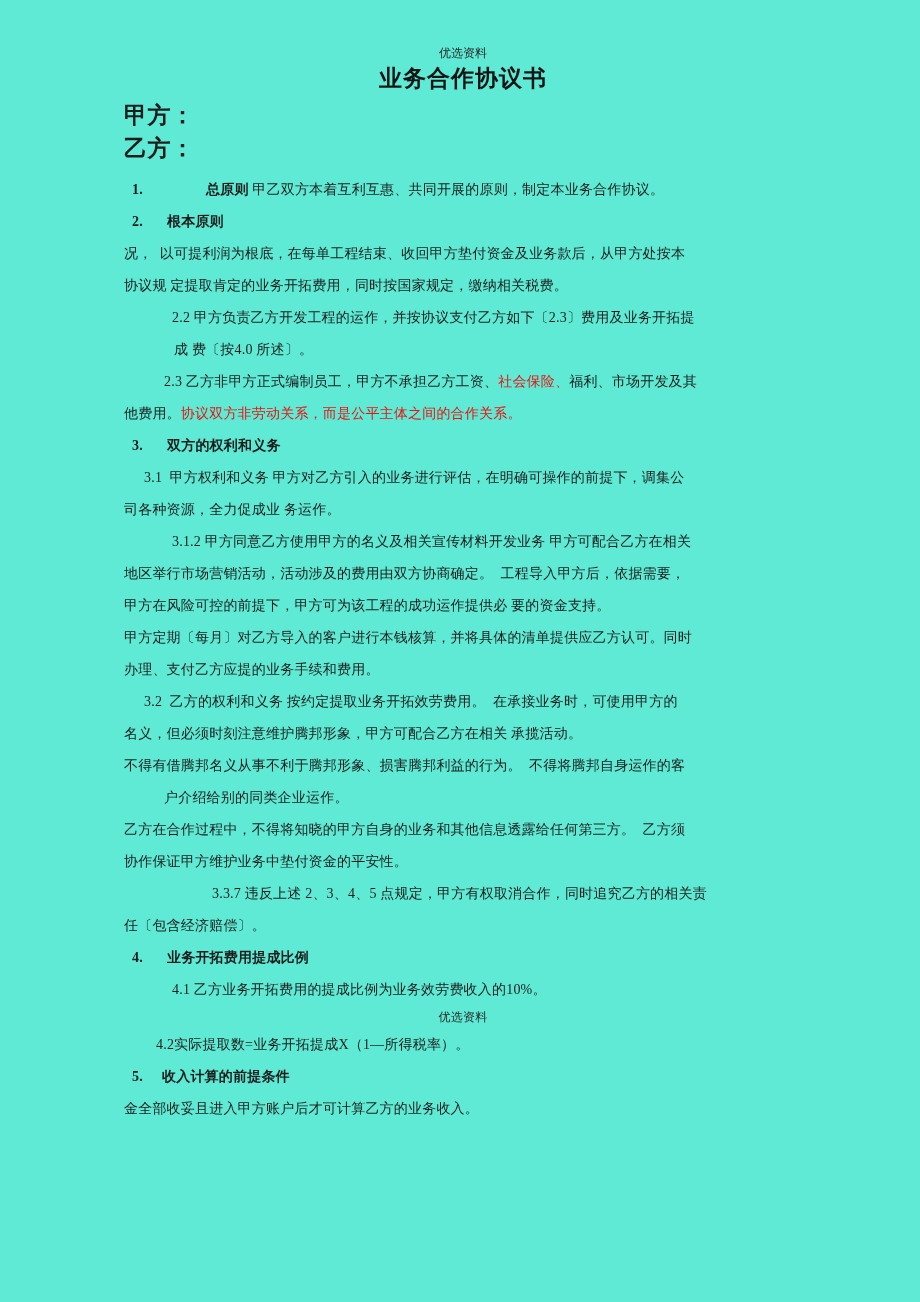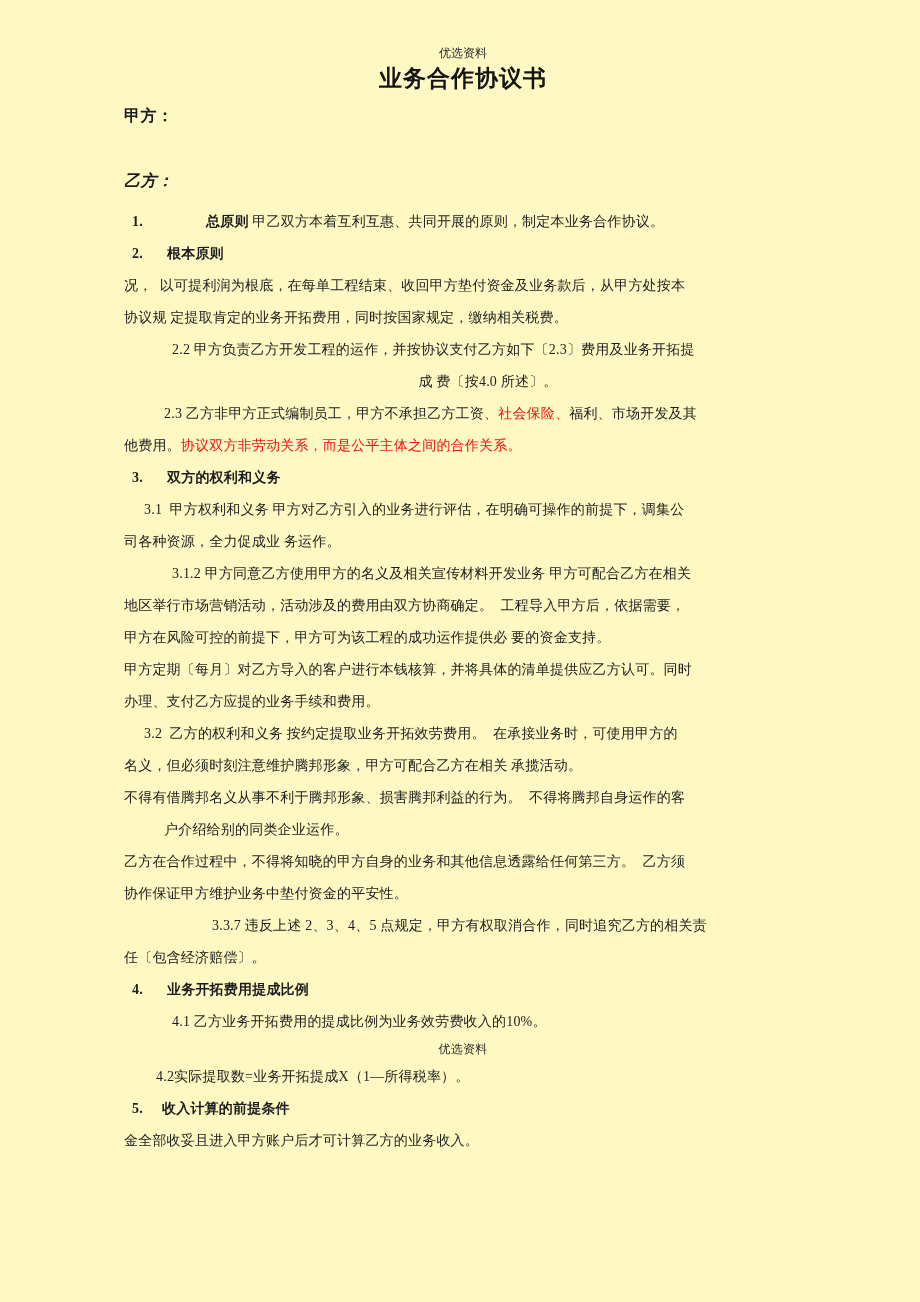"优选资料" .page { background: #fef9c3 -> #5eead4 }
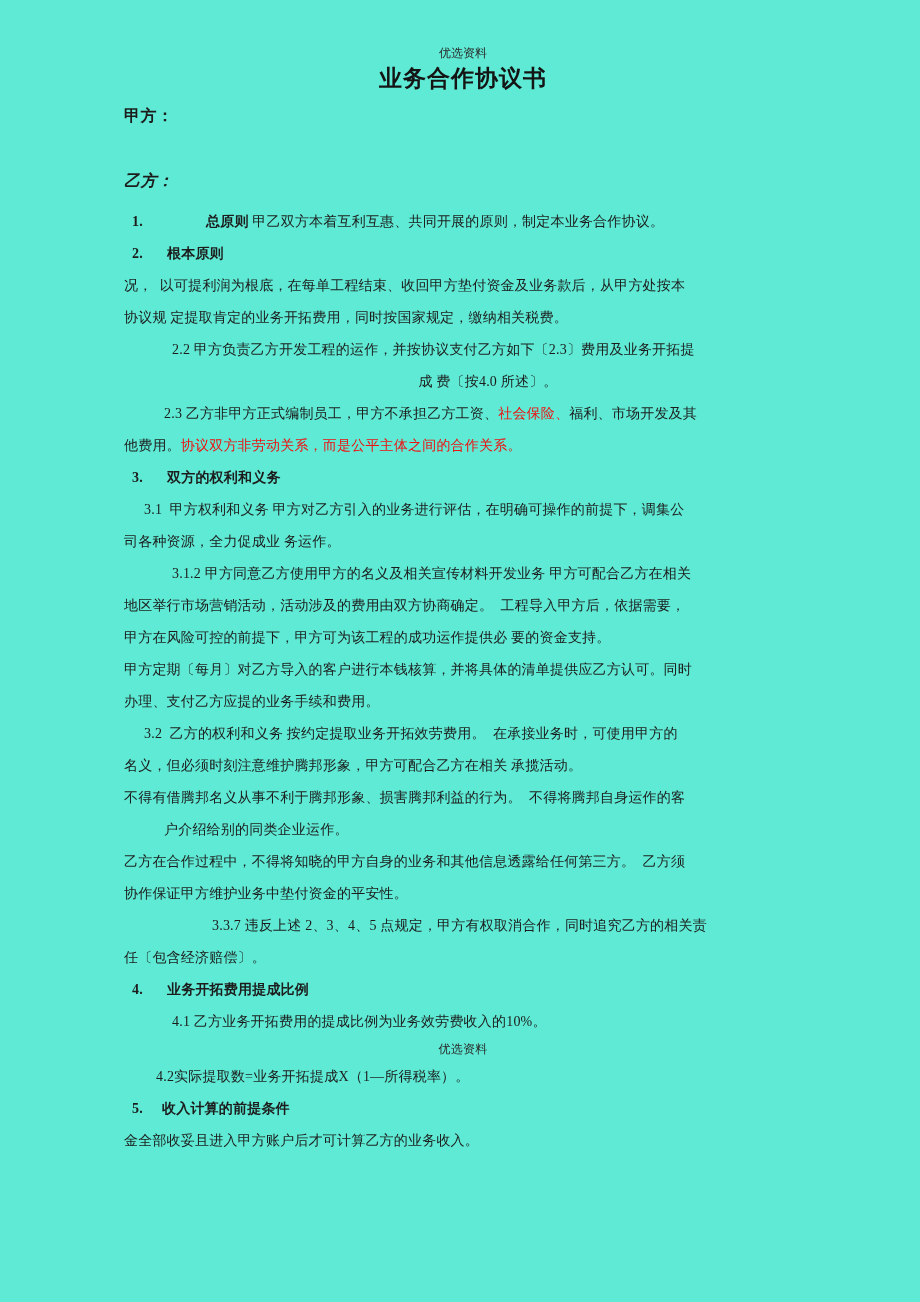"甲方：" .party { font-size: 16px -> 23px }
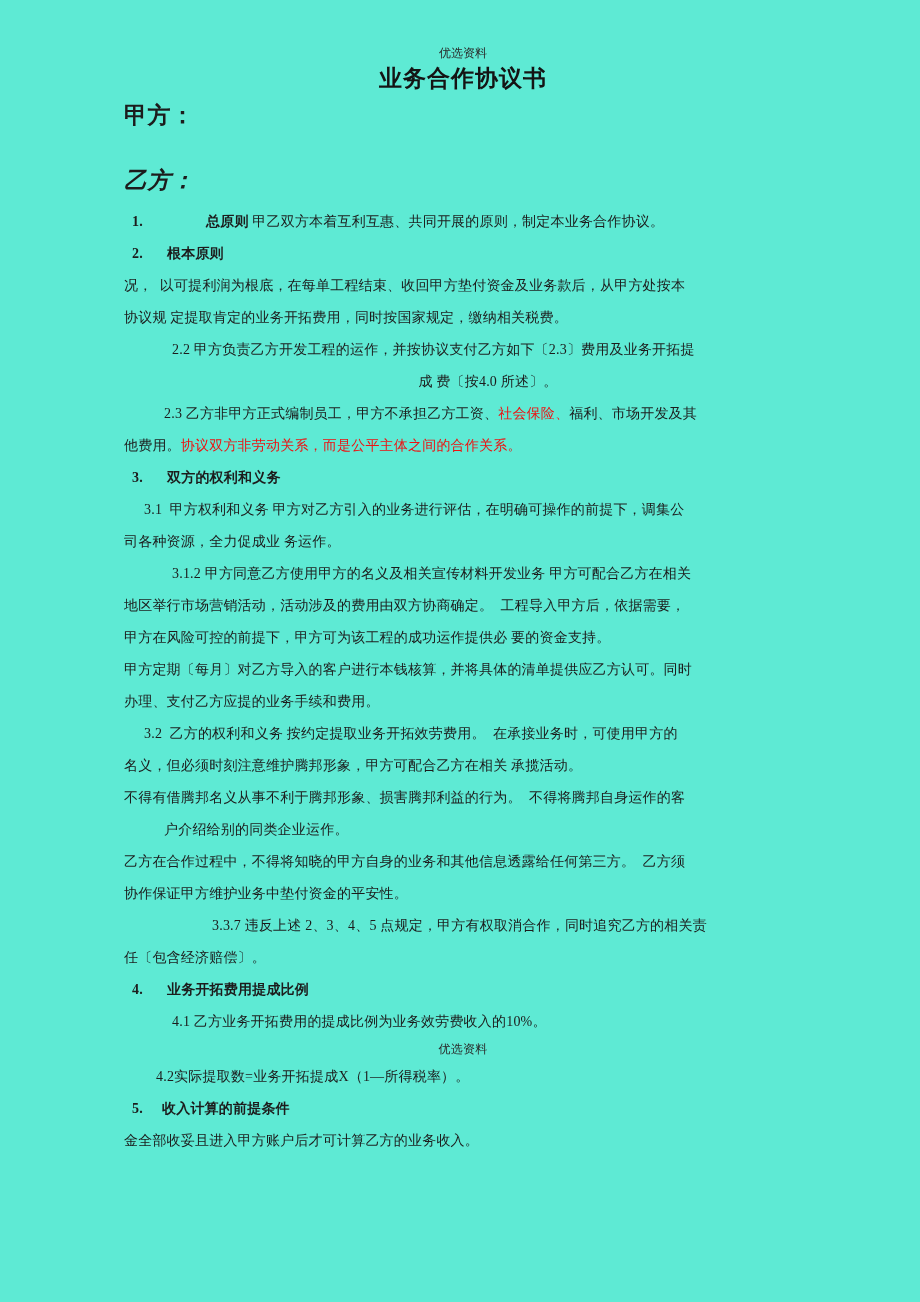"乙方：" .party-b { font-style: italic -> none; margin-top: 40px -> 8px }
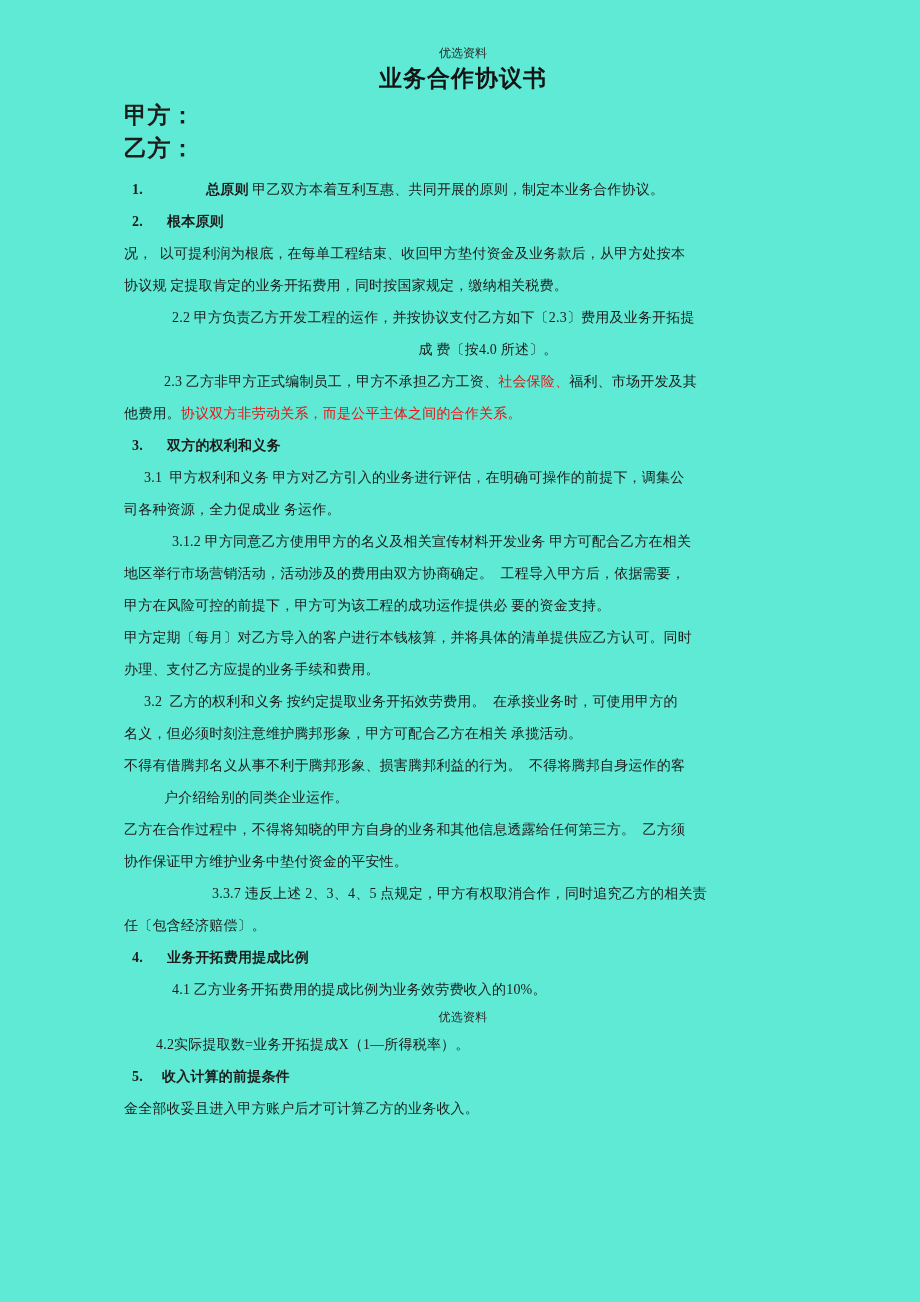"成 费〔按4.0 所述〕。" div.ln { text-align: center -> none }
